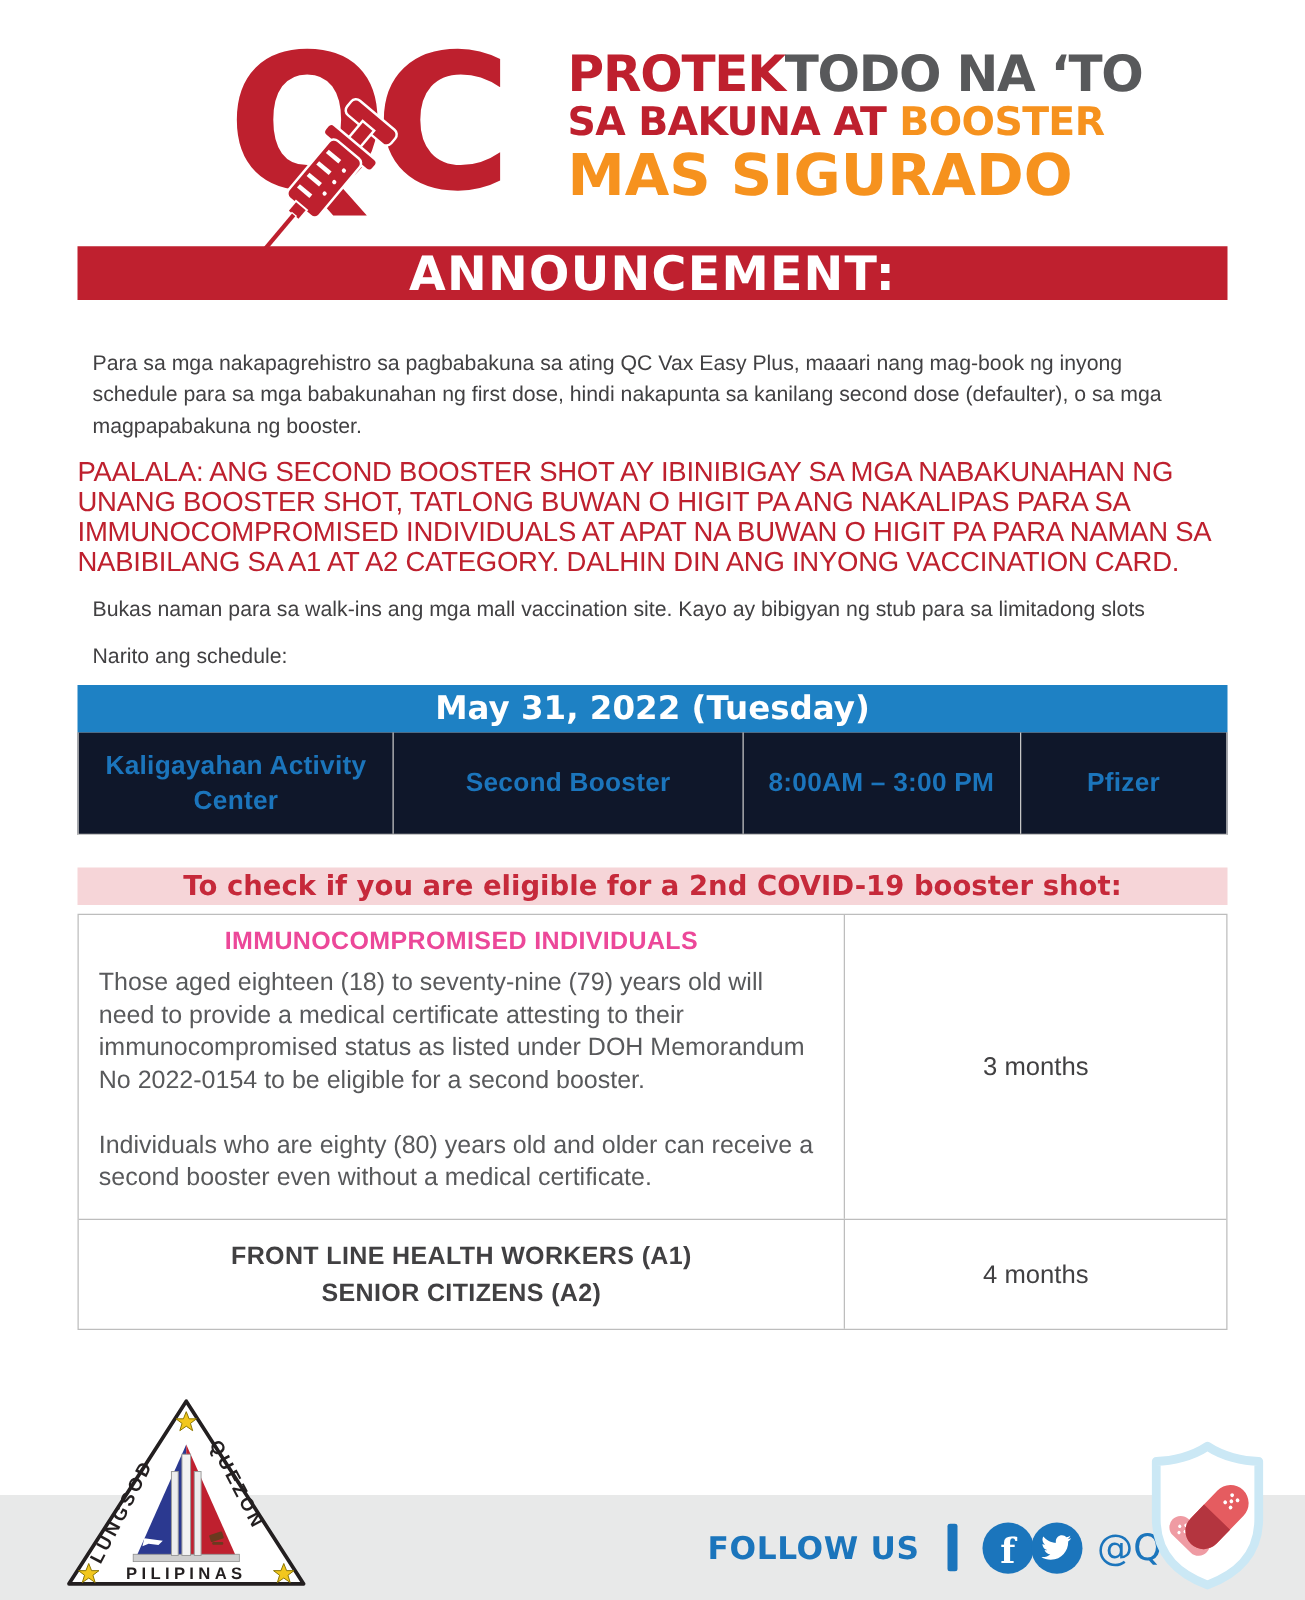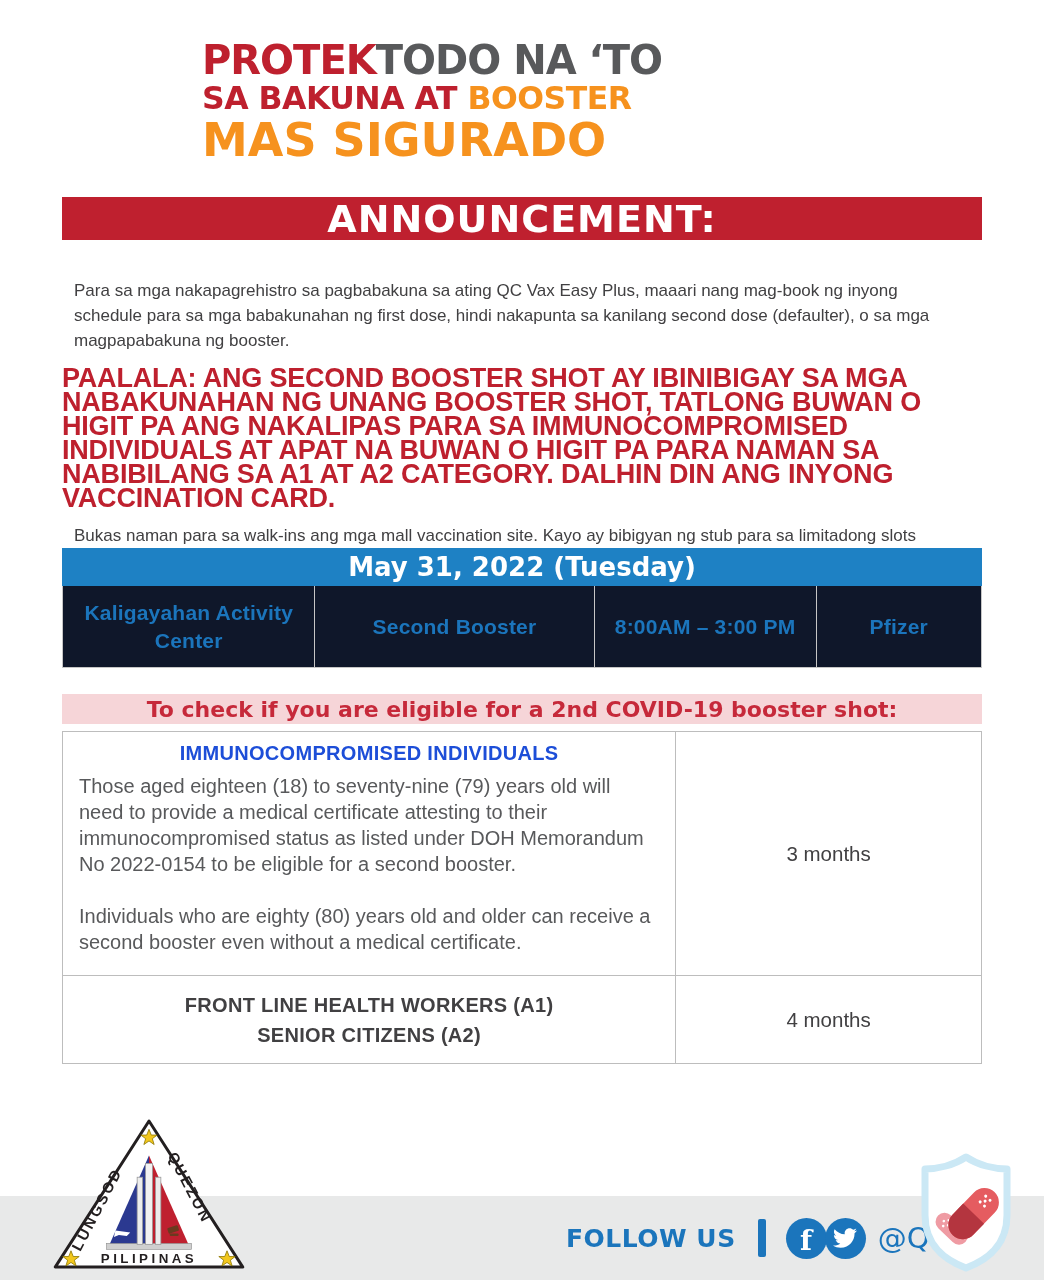"QC" div.qc-logo { html: none -> <div> <div>QC</div> <svg> <g> <rect></rect> <rect></rect> <rect></rect> <rect></rect> <rect></rect> <rect></rect> <rect></rect> <rect></rect> <circle></circle> <circle></circle> <circle></circle> <rect></rect> <rect></rect> </g> </svg> </div> }
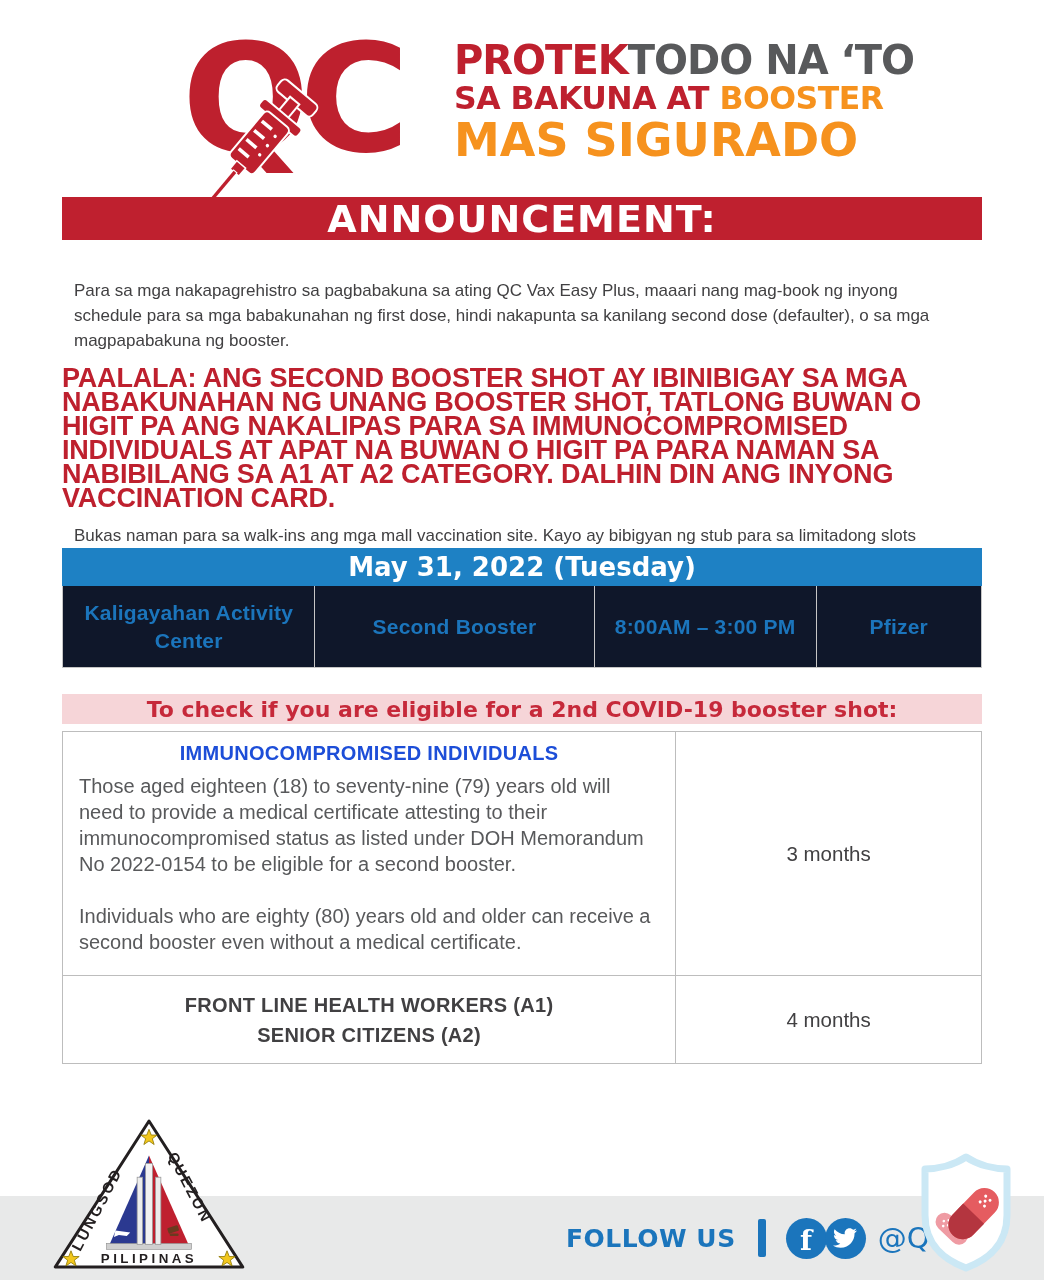"PAALALA: ANG SECOND BOOSTER SHOT" .p-paalala { font-size: 27px -> 22px; font-weight: bold -> normal }
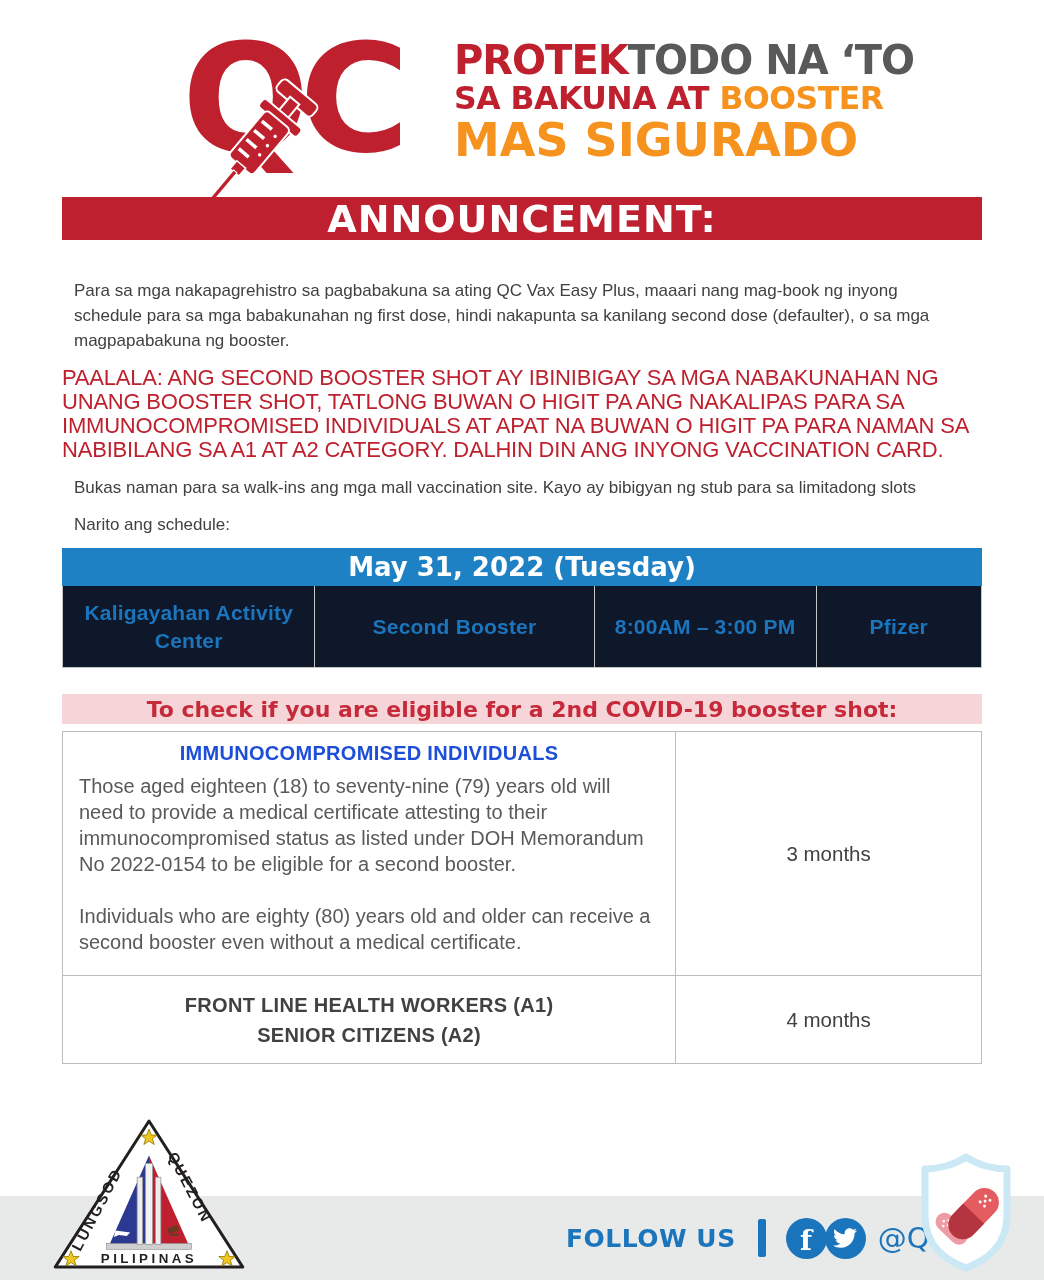"IMMUNOCOMPROMISED INDIVIDUALS" .elig-title { color: #1d4ed8 -> #ec4899 }
